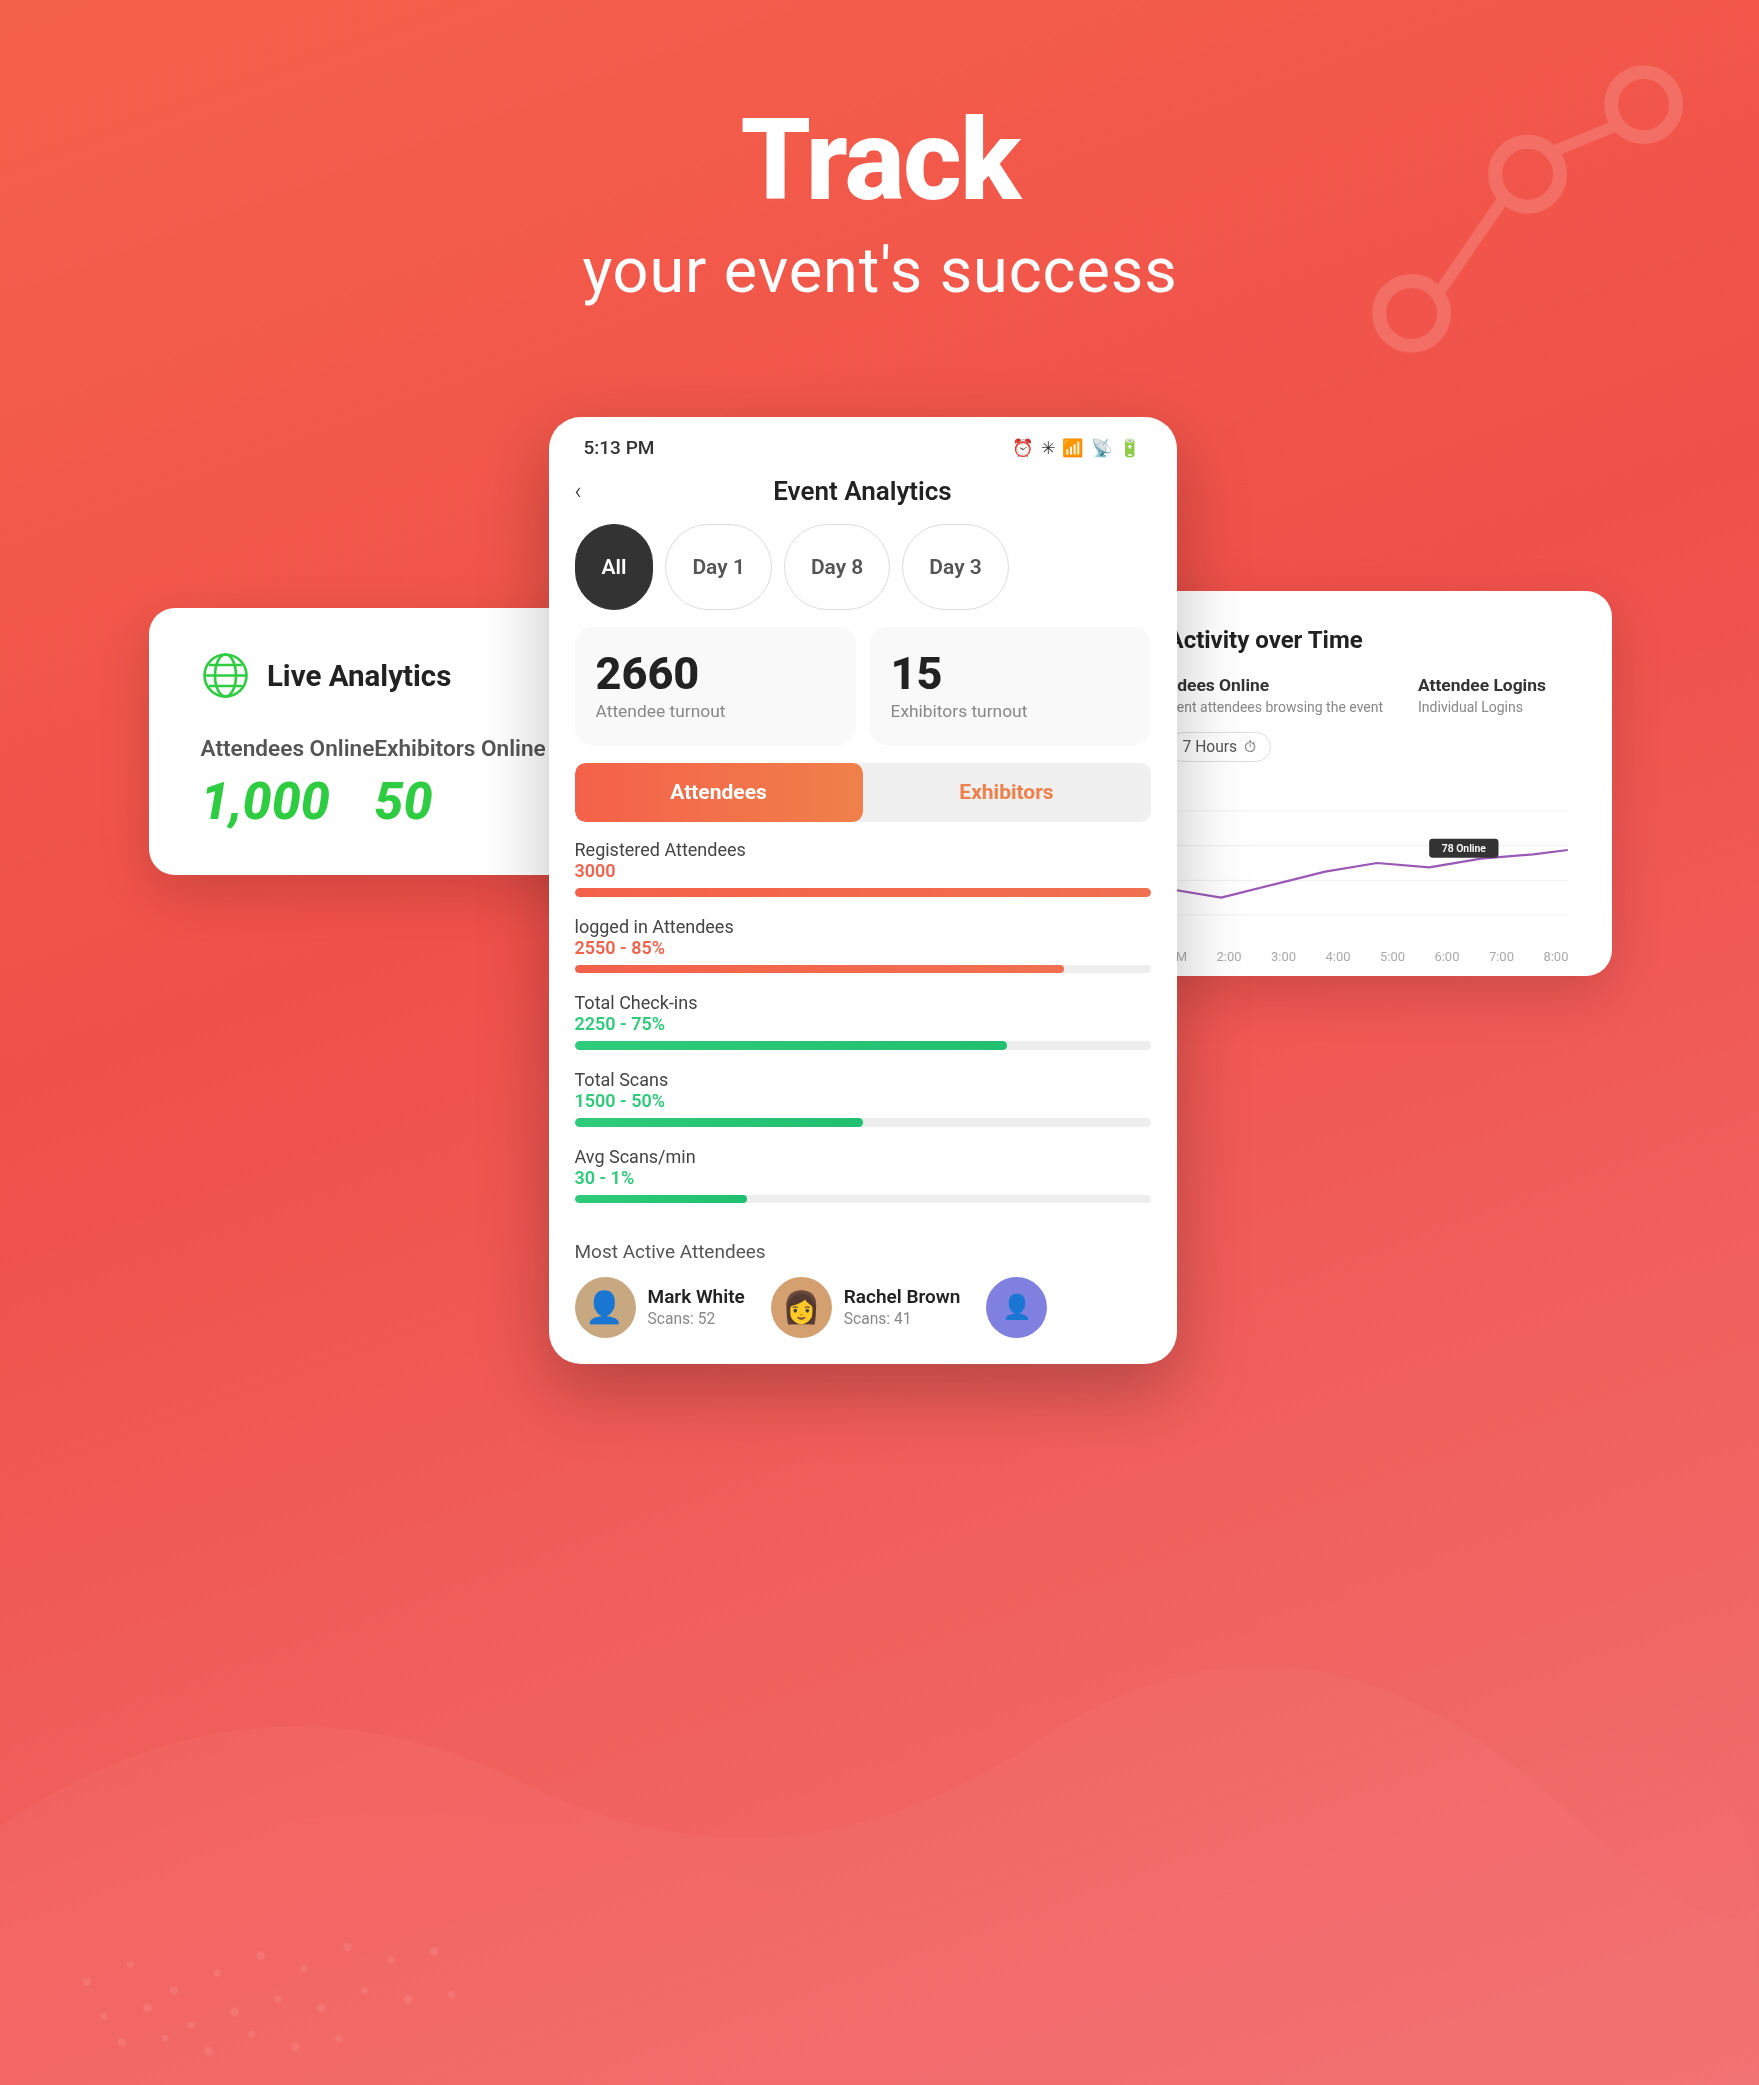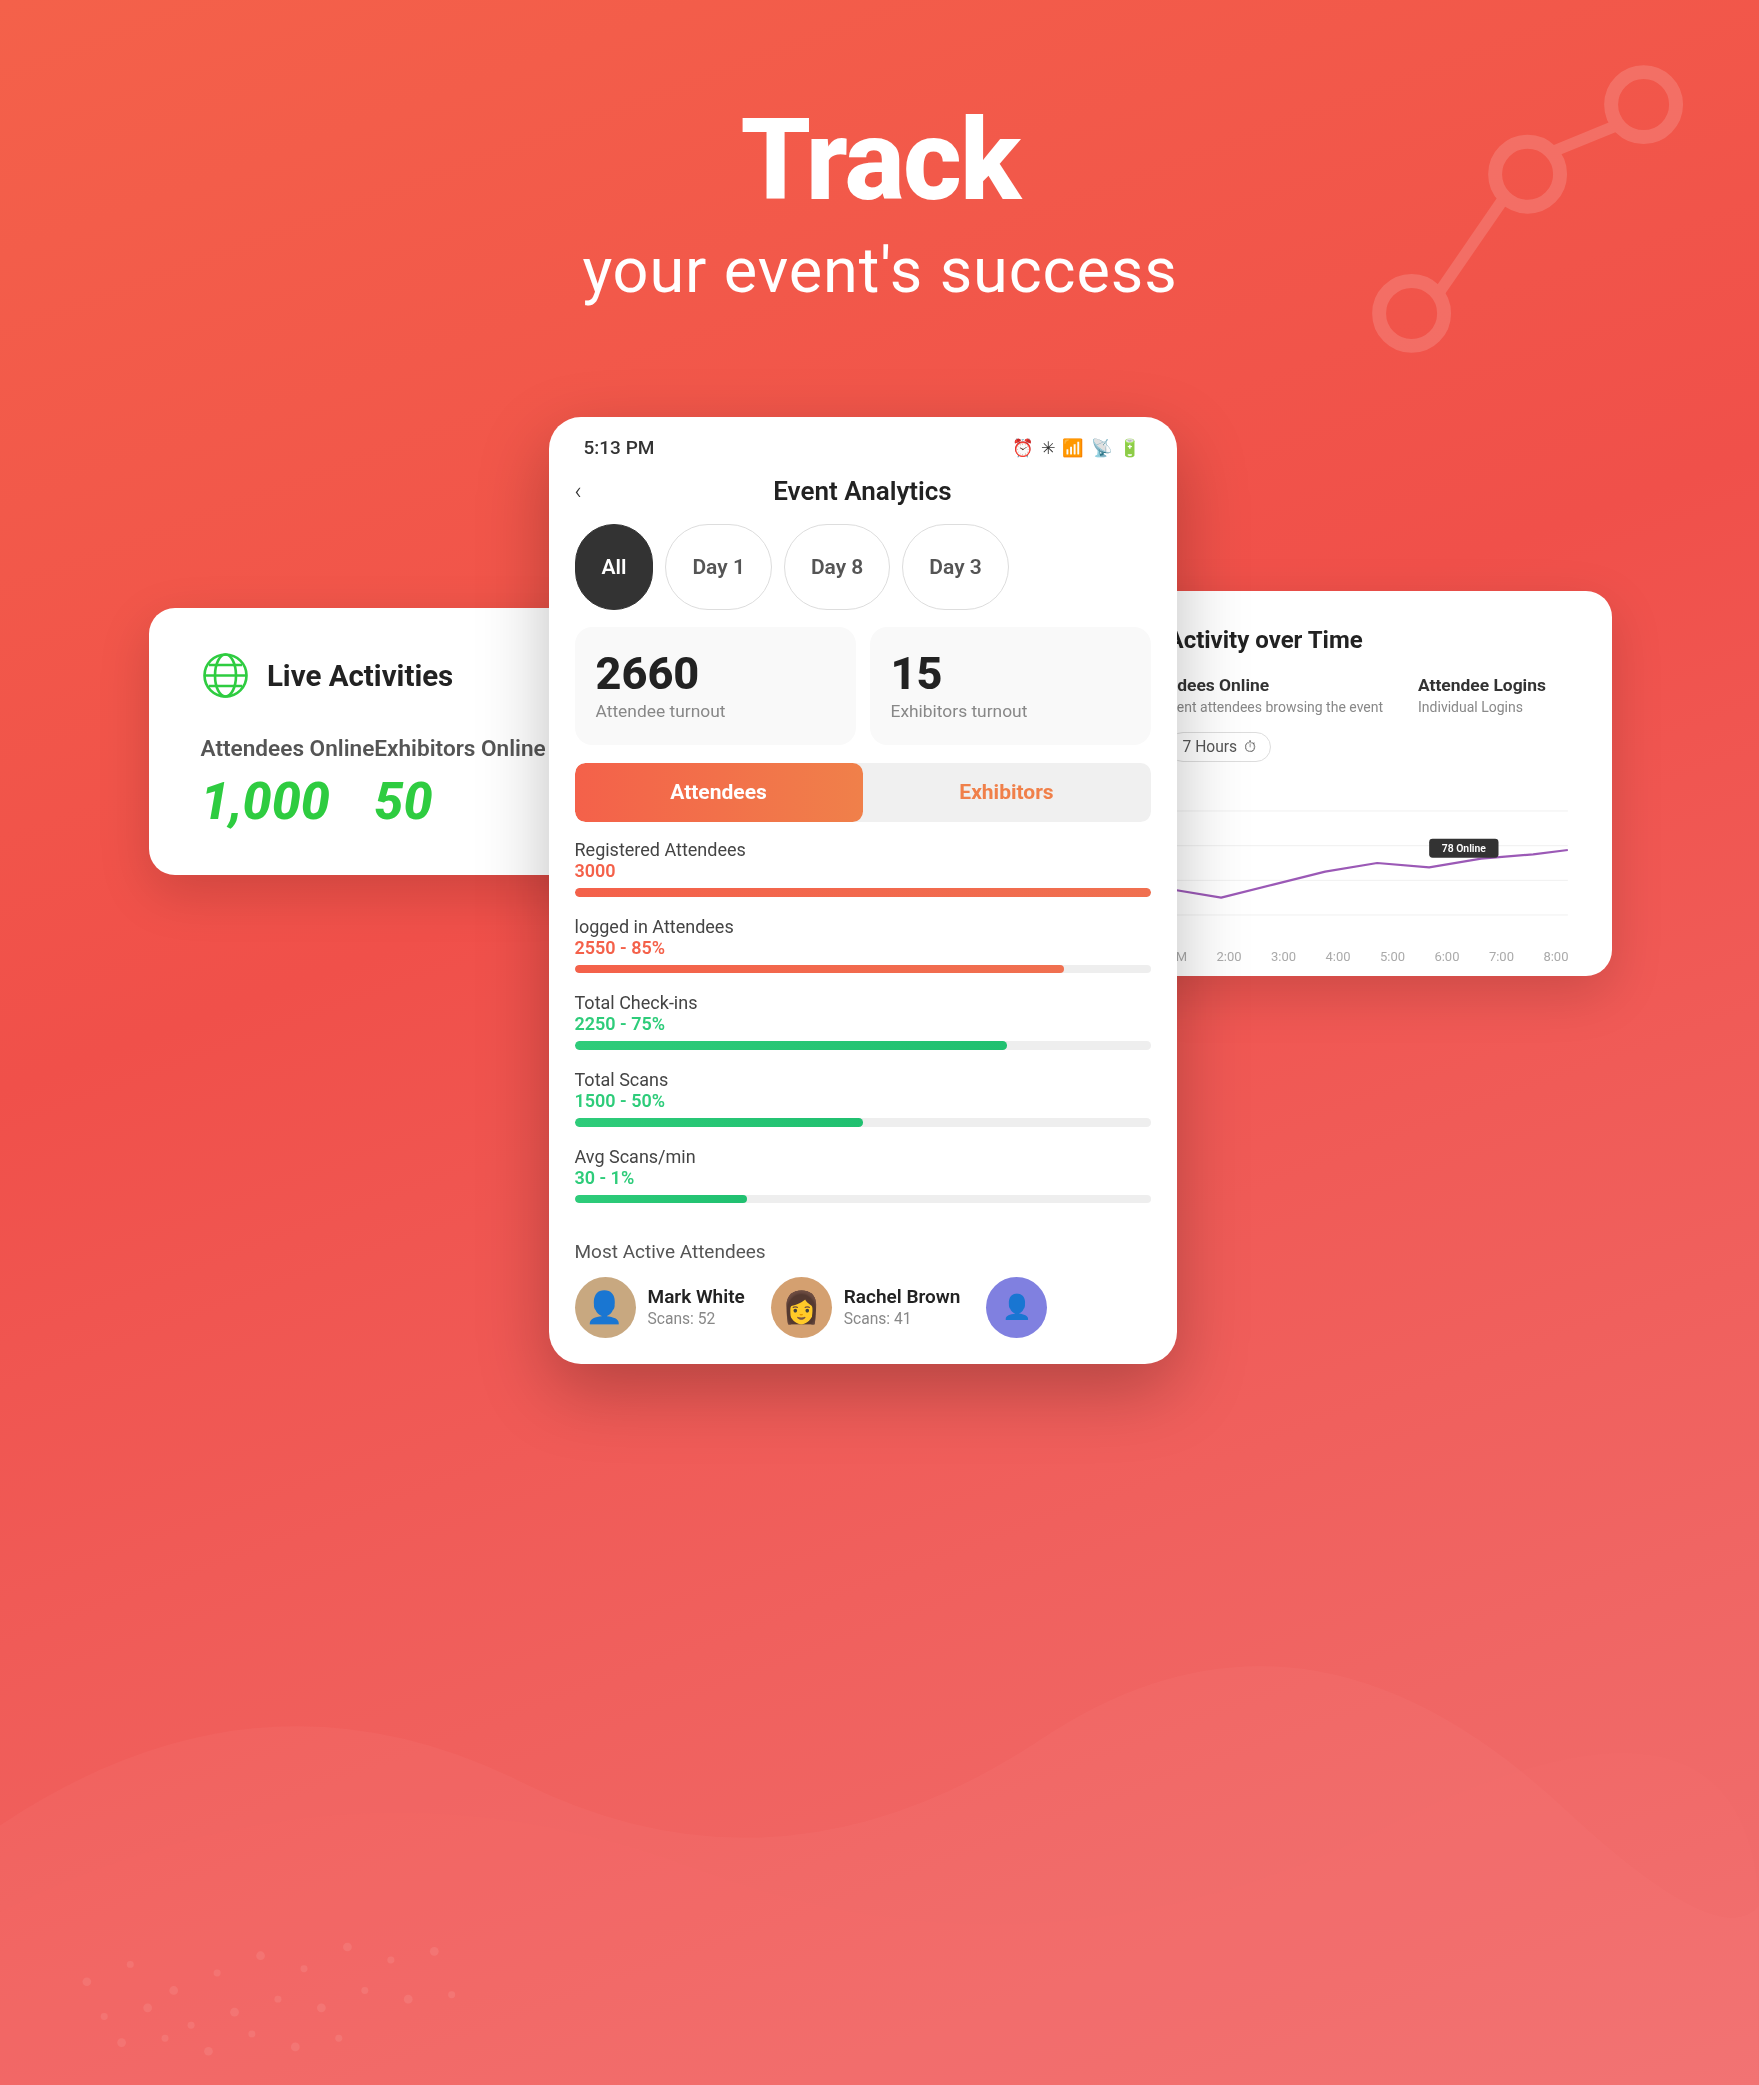"Live Activities" span.live-activities-title { text: Activities -> Analytics }
